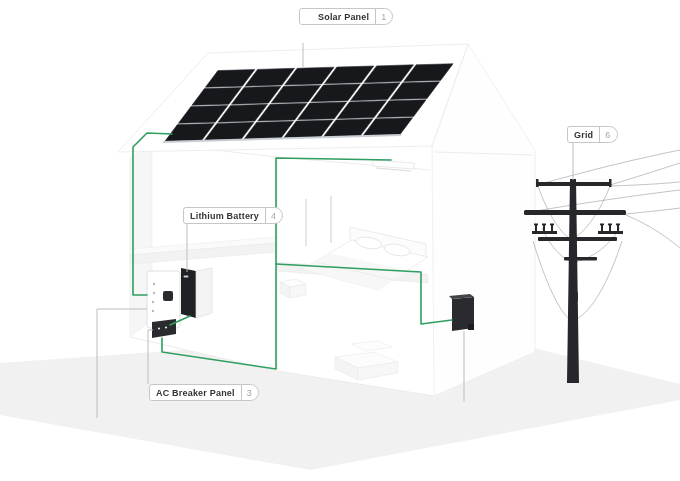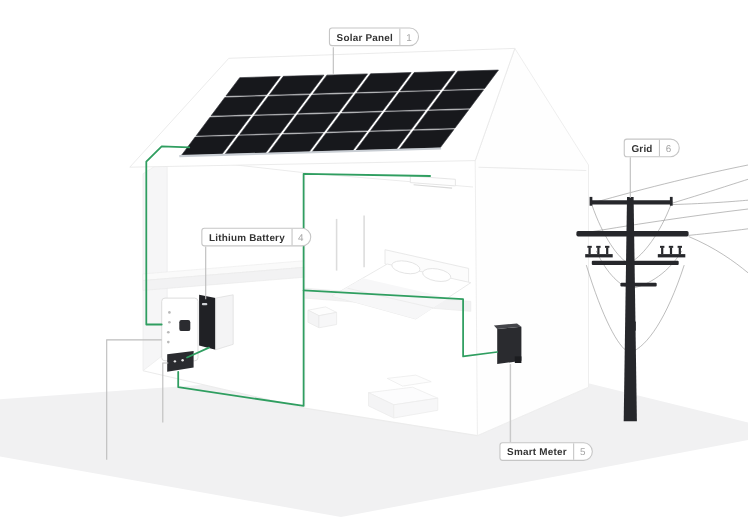"Solar Panel" div.callout { padding-left: none -> 12px; top: 25px -> 8px }
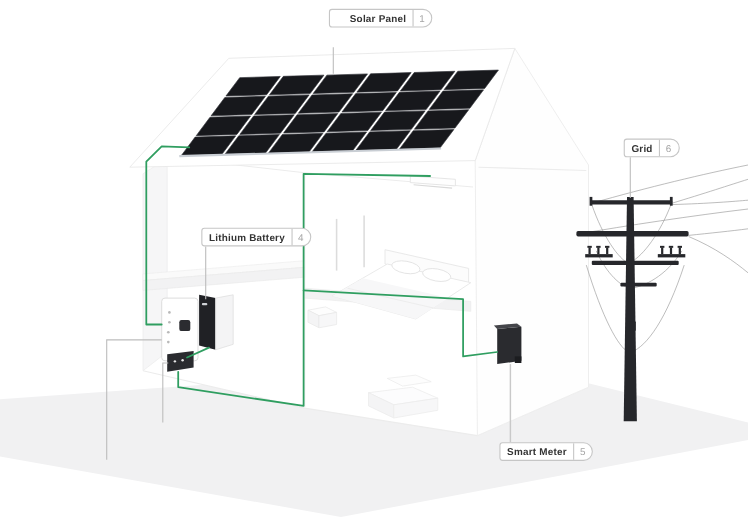"AC Breaker Panel" div.callout { html: none -> <div> <span>AC Breaker Panel</span> <span>3</span> </div> }
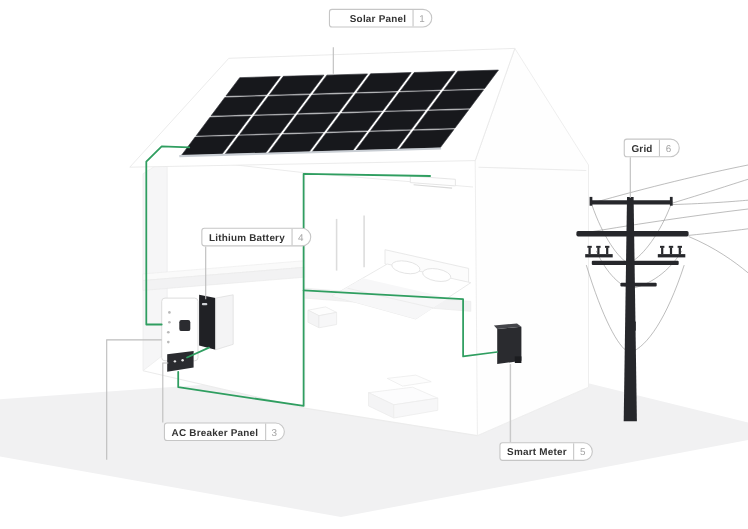"Smart Meter" div.callout { html: <div> <span>Smart Meter</span> <span>5</span> </div> -> none }
